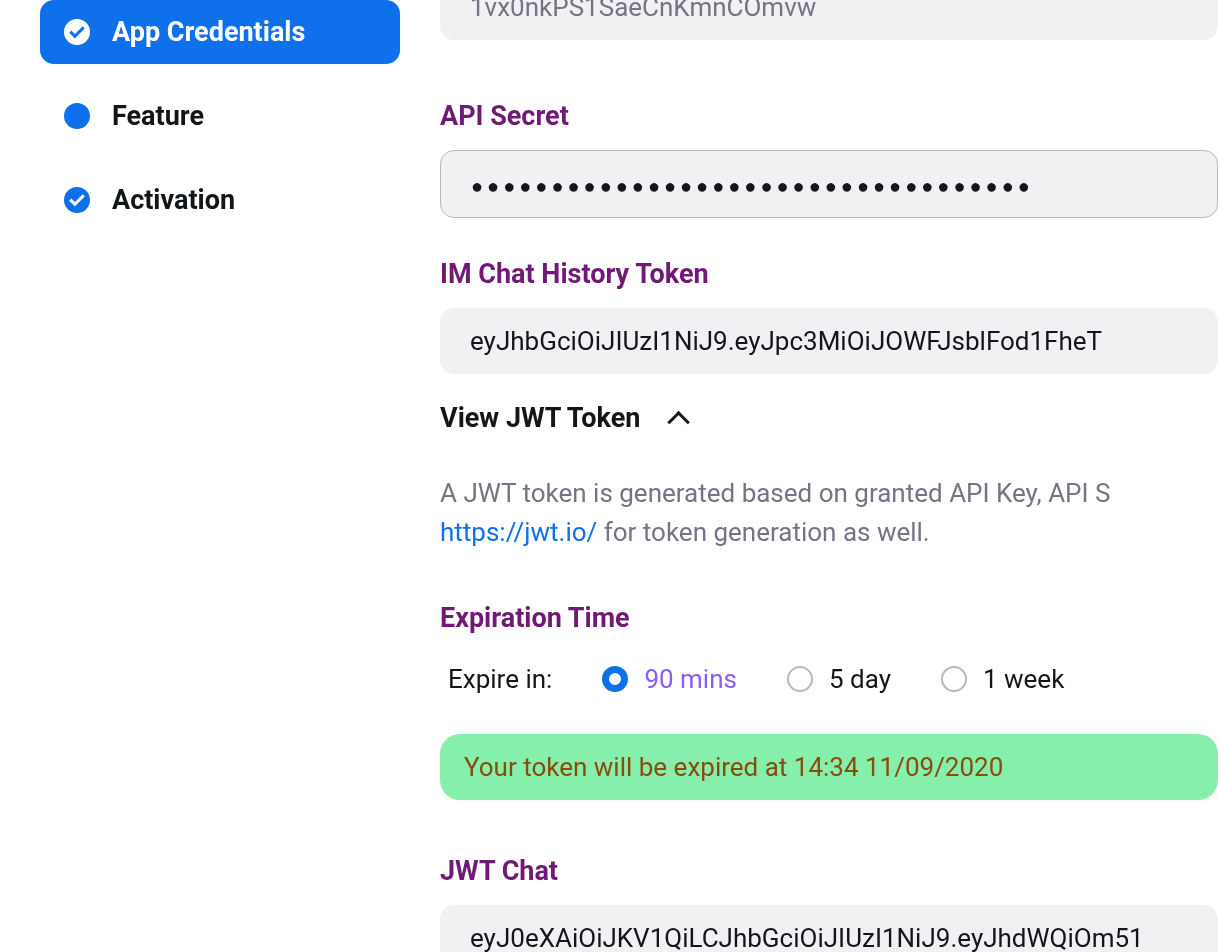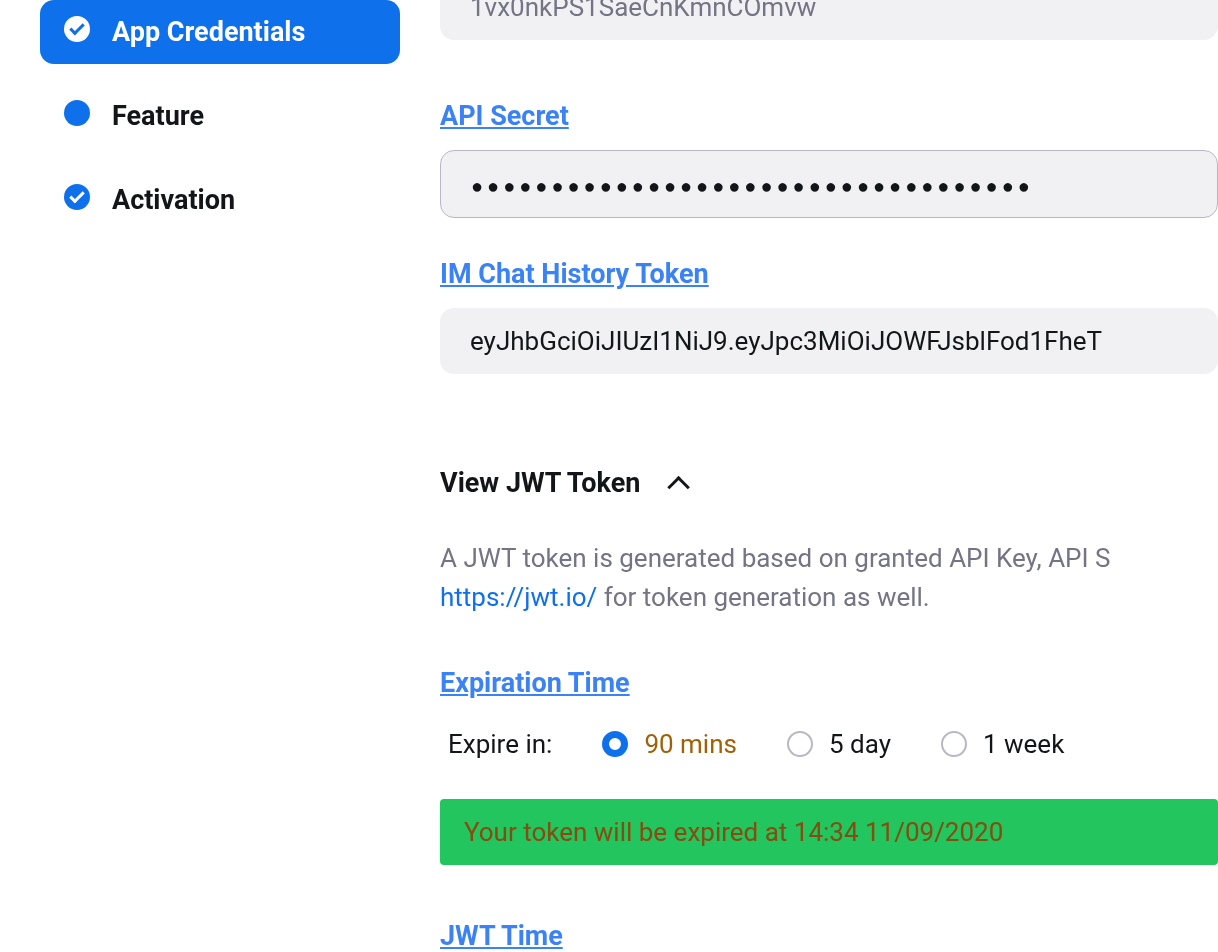"App Credentials" .sidebar-item { align-items: none -> center }
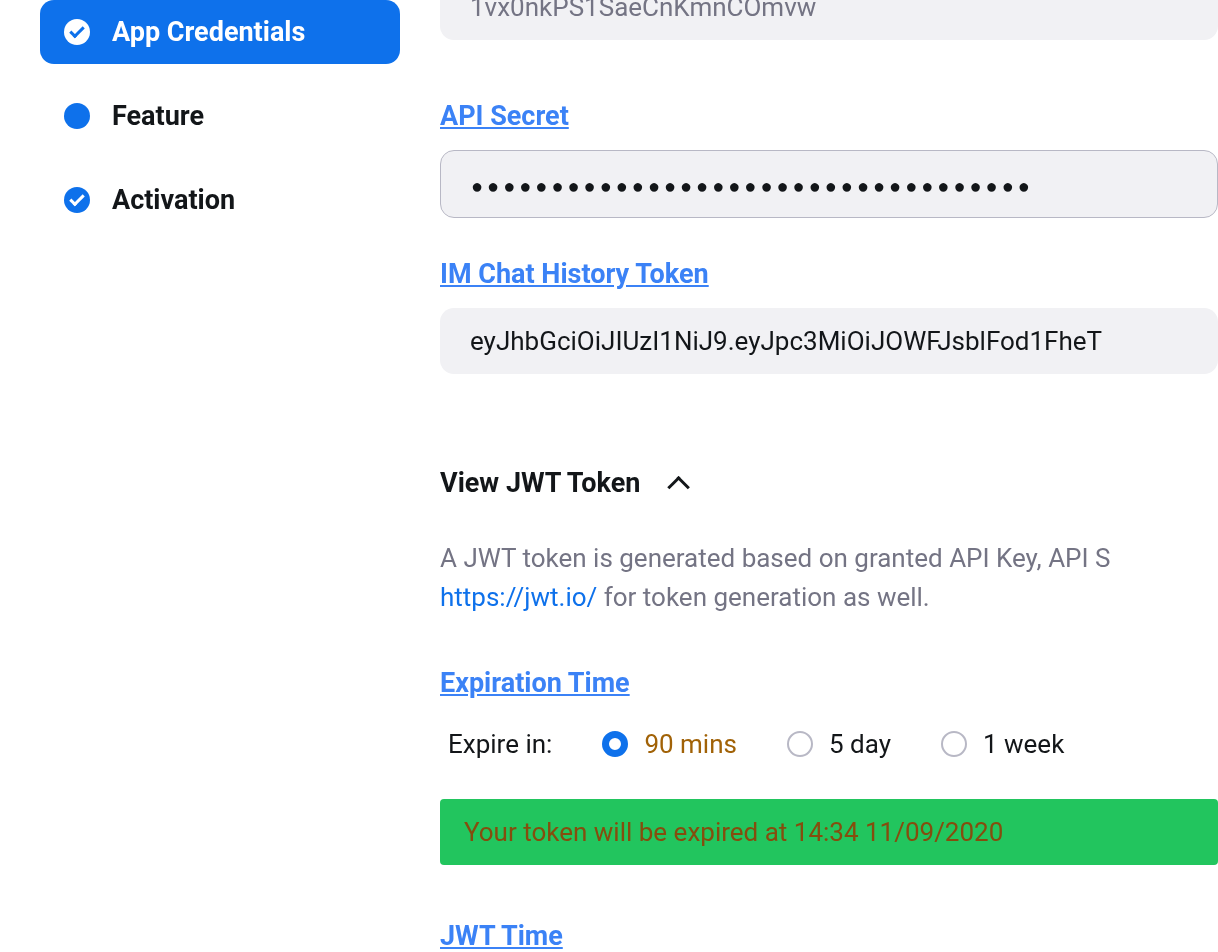"API Secret" .field-label { color: #3b82f6 -> #701a75; text-decoration: underline -> none }
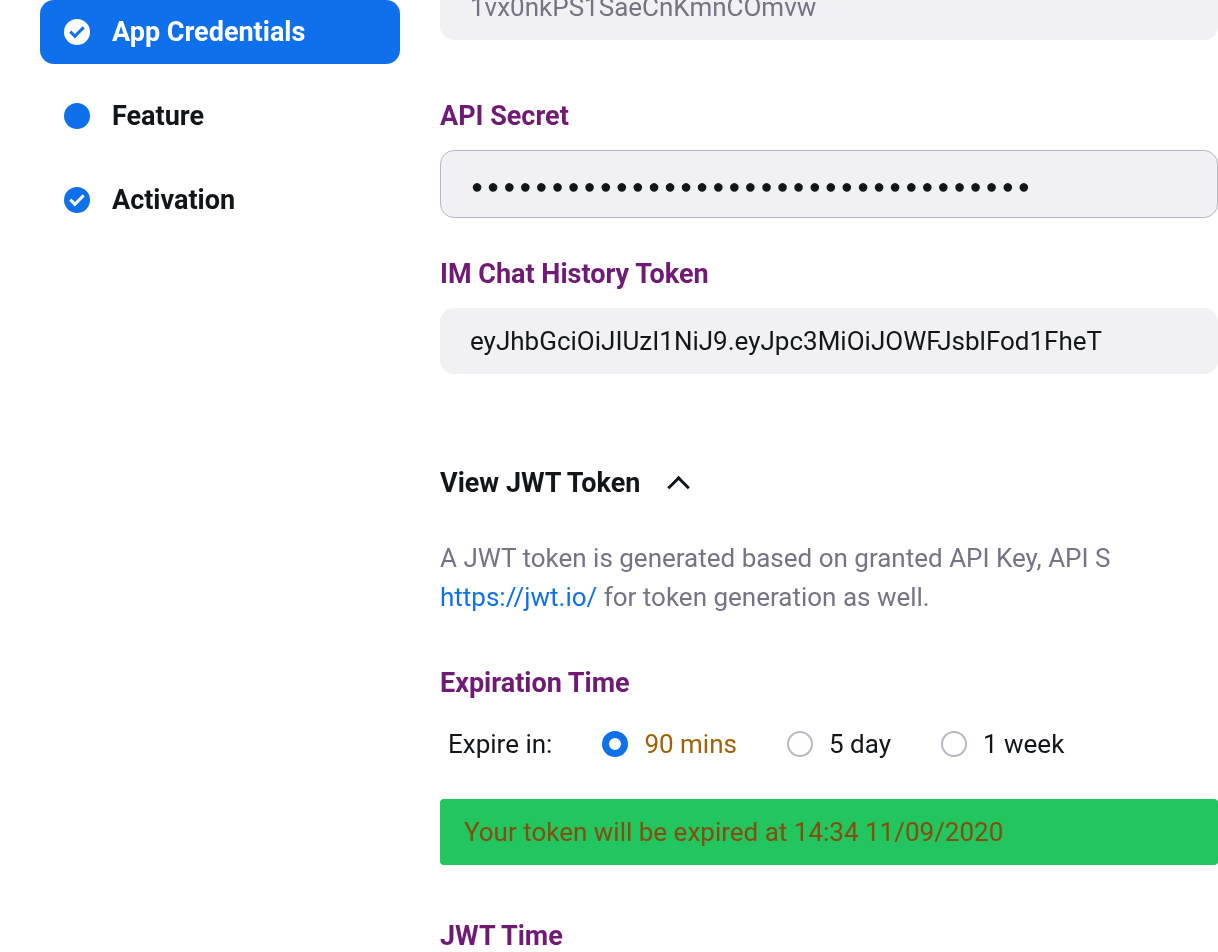"IM Chat History Token" div.field-group { margin-bottom: 93px -> 28px }
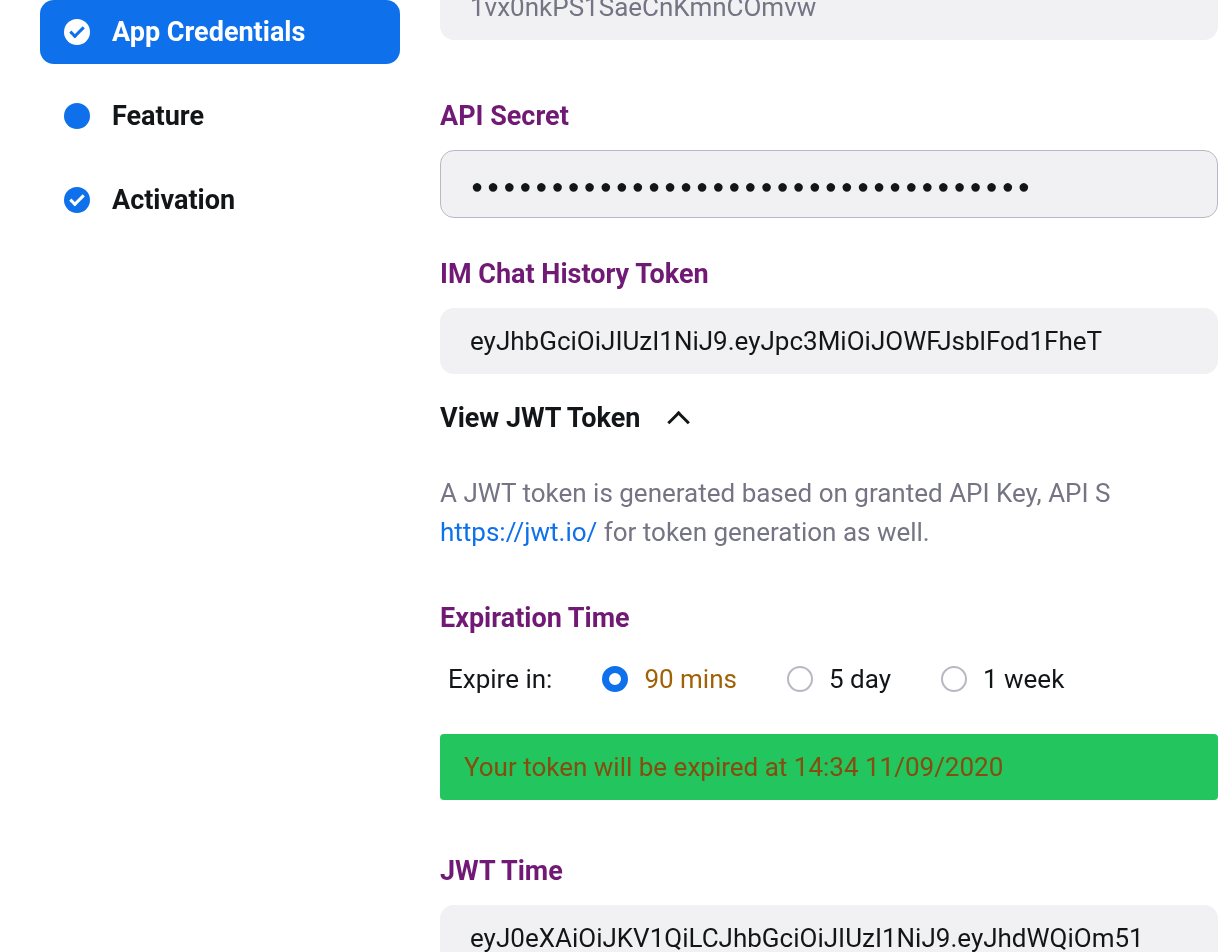"90 mins" .radio-opt.selected .rlabel { color: #a16207 -> #8b5cf6 }
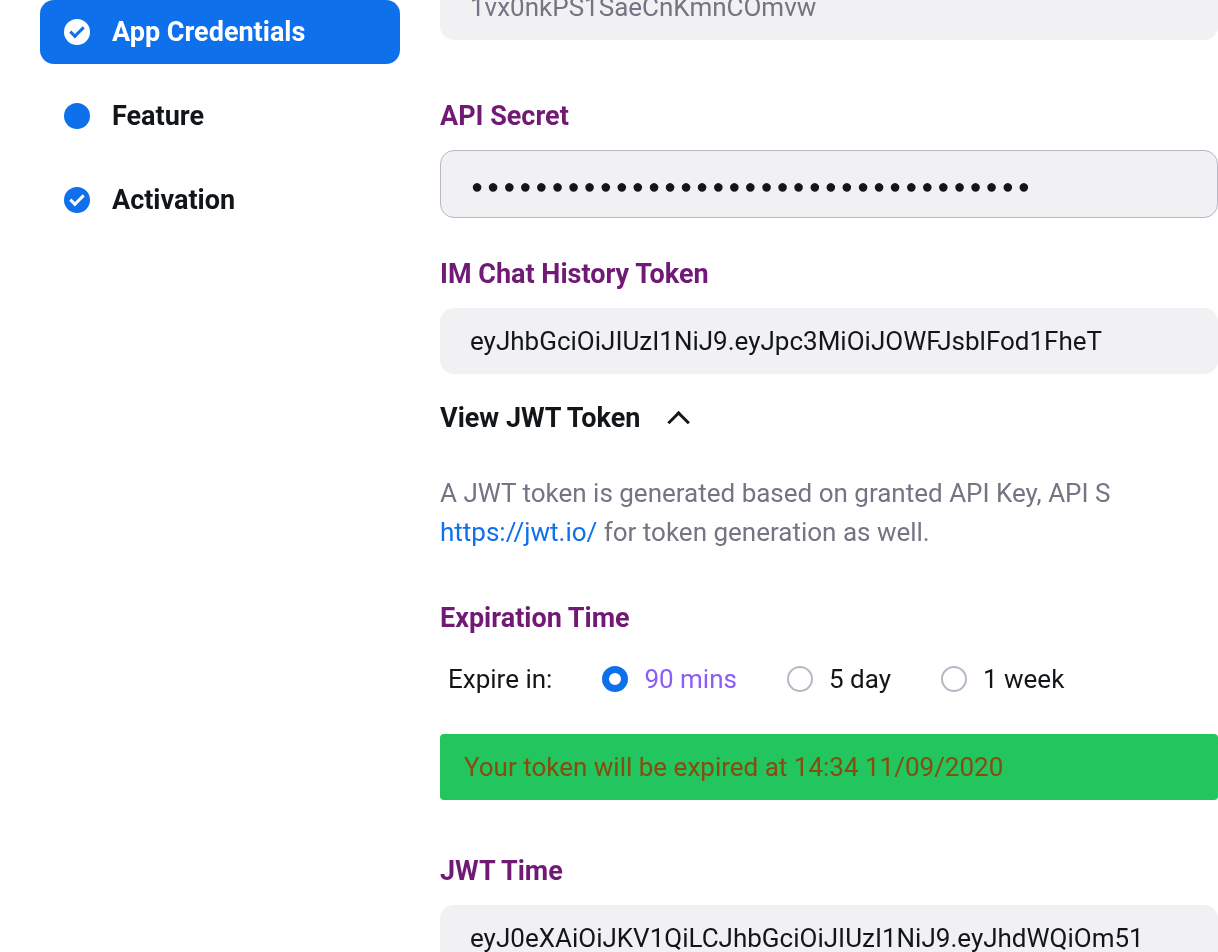"Your token will be expired" .warning-box { background: #22c55e -> #86efac; border-radius: 4px -> 20px }
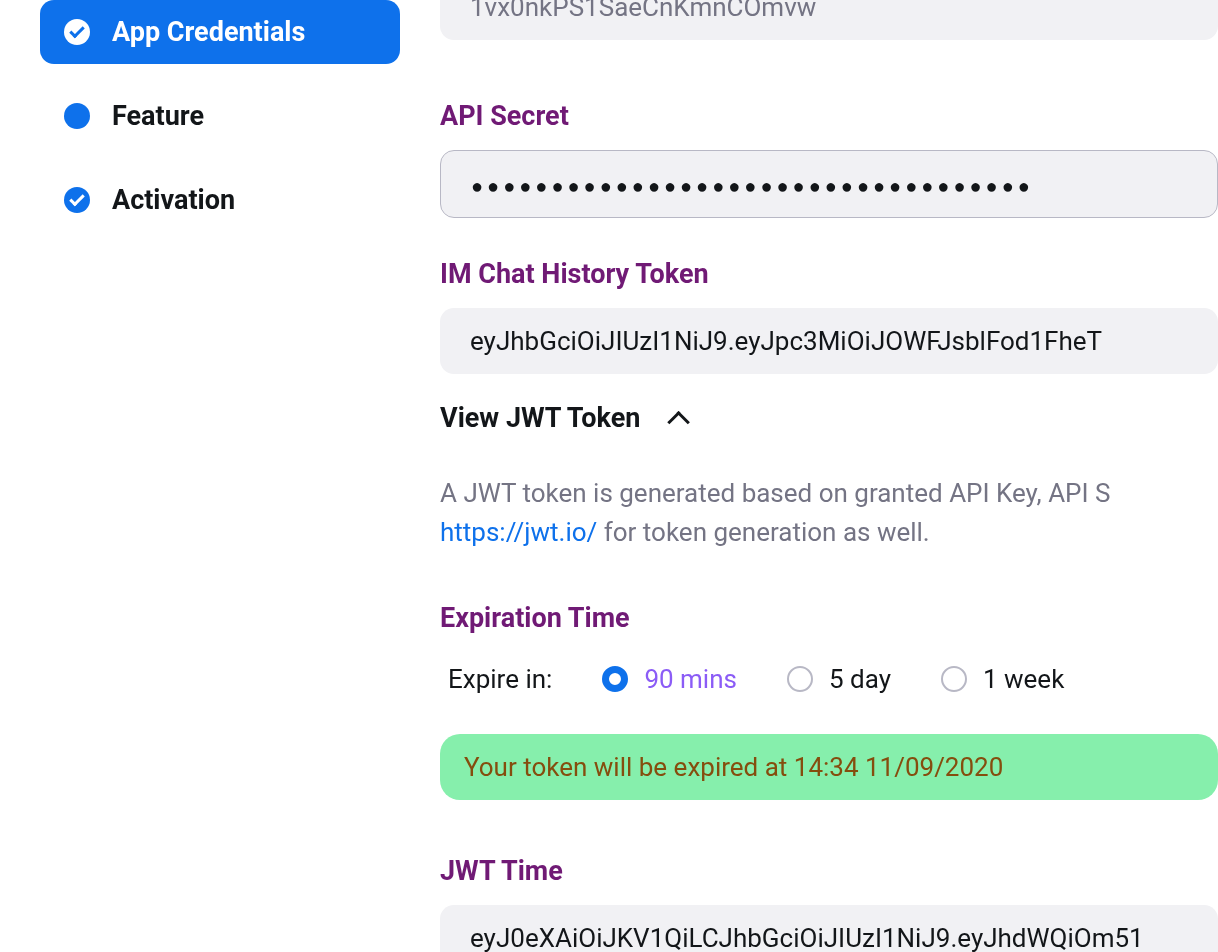"JWT Time" div.field-label { text: Time -> Chat }
